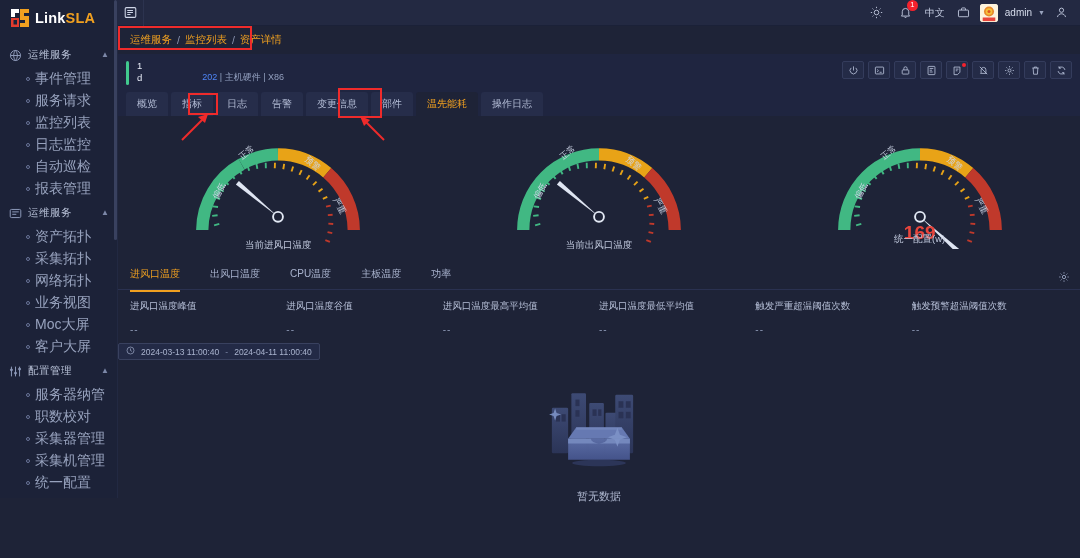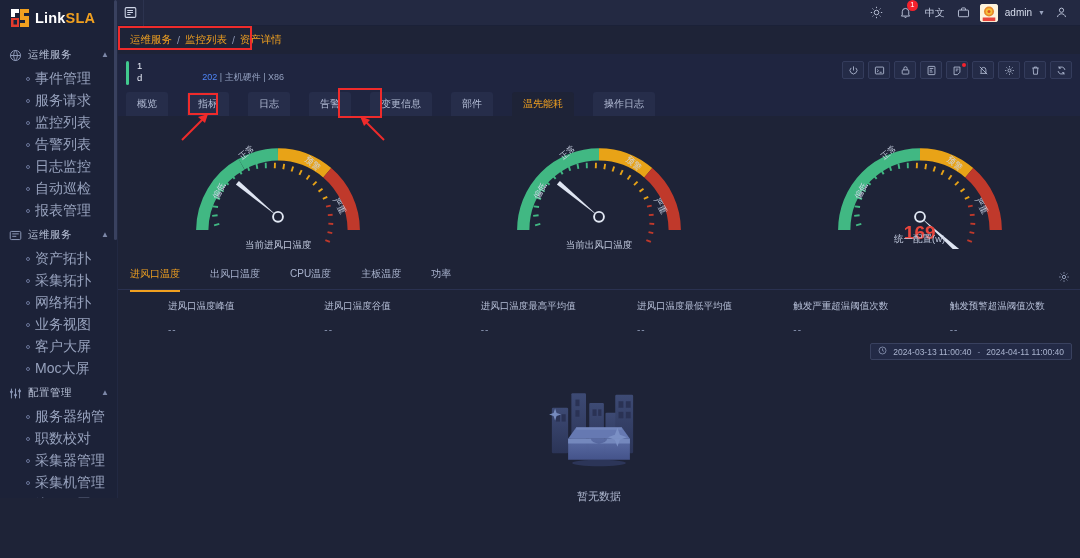"概览" .tabs { gap: 19px -> 3px }
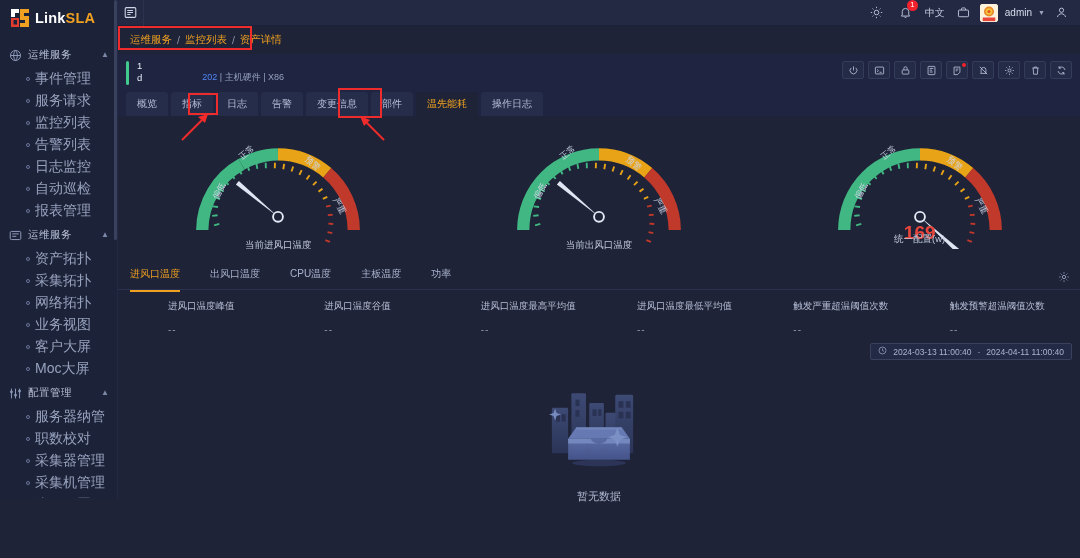"告警列表" div.nav-item { html: <div> <span></span> <span>告警列表</span> </div> -> none }
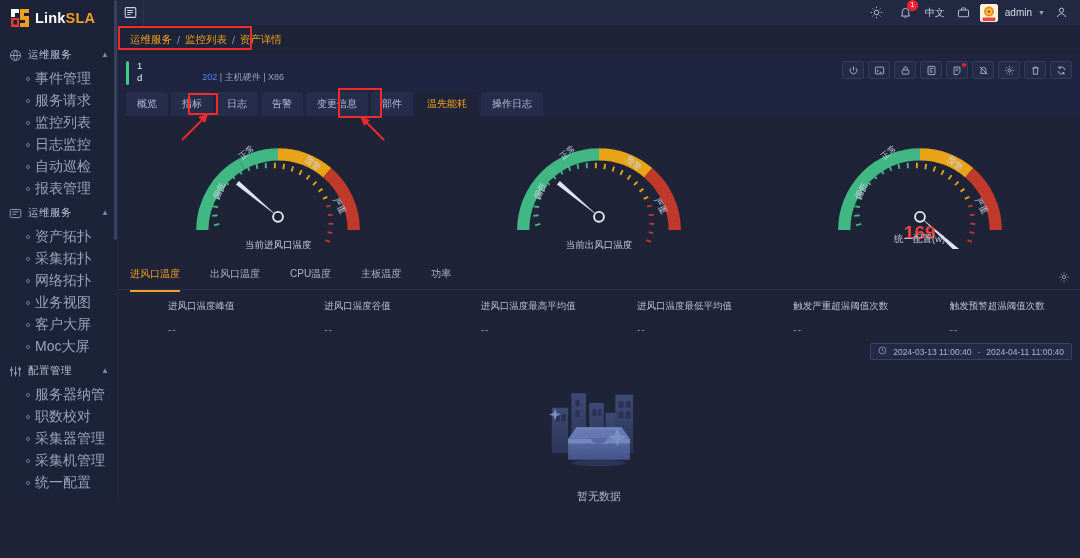"进风口温度峰值" .stat { margin-left: 38px -> none }
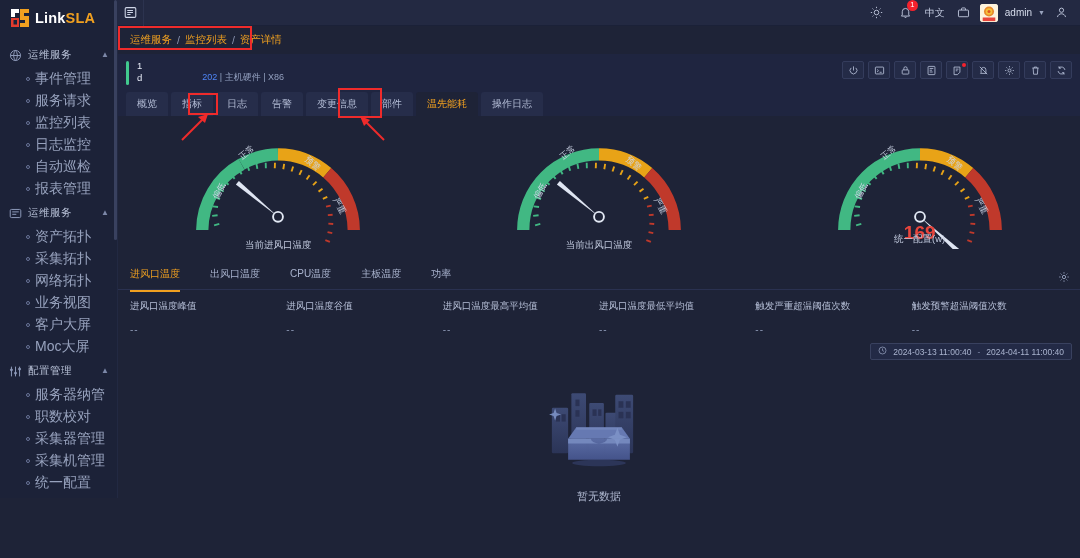"客户大屏" div.nav-item { order: before "Moc大屏" -> after "Moc大屏" }
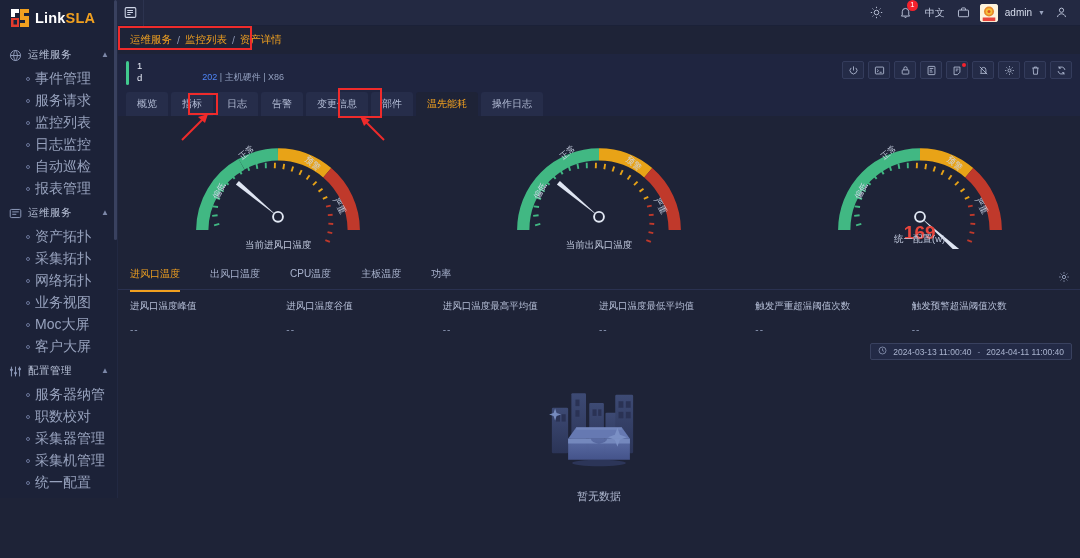"2024-03-13 11:00:40" .date-row { justify-content: flex-end -> flex-start }
